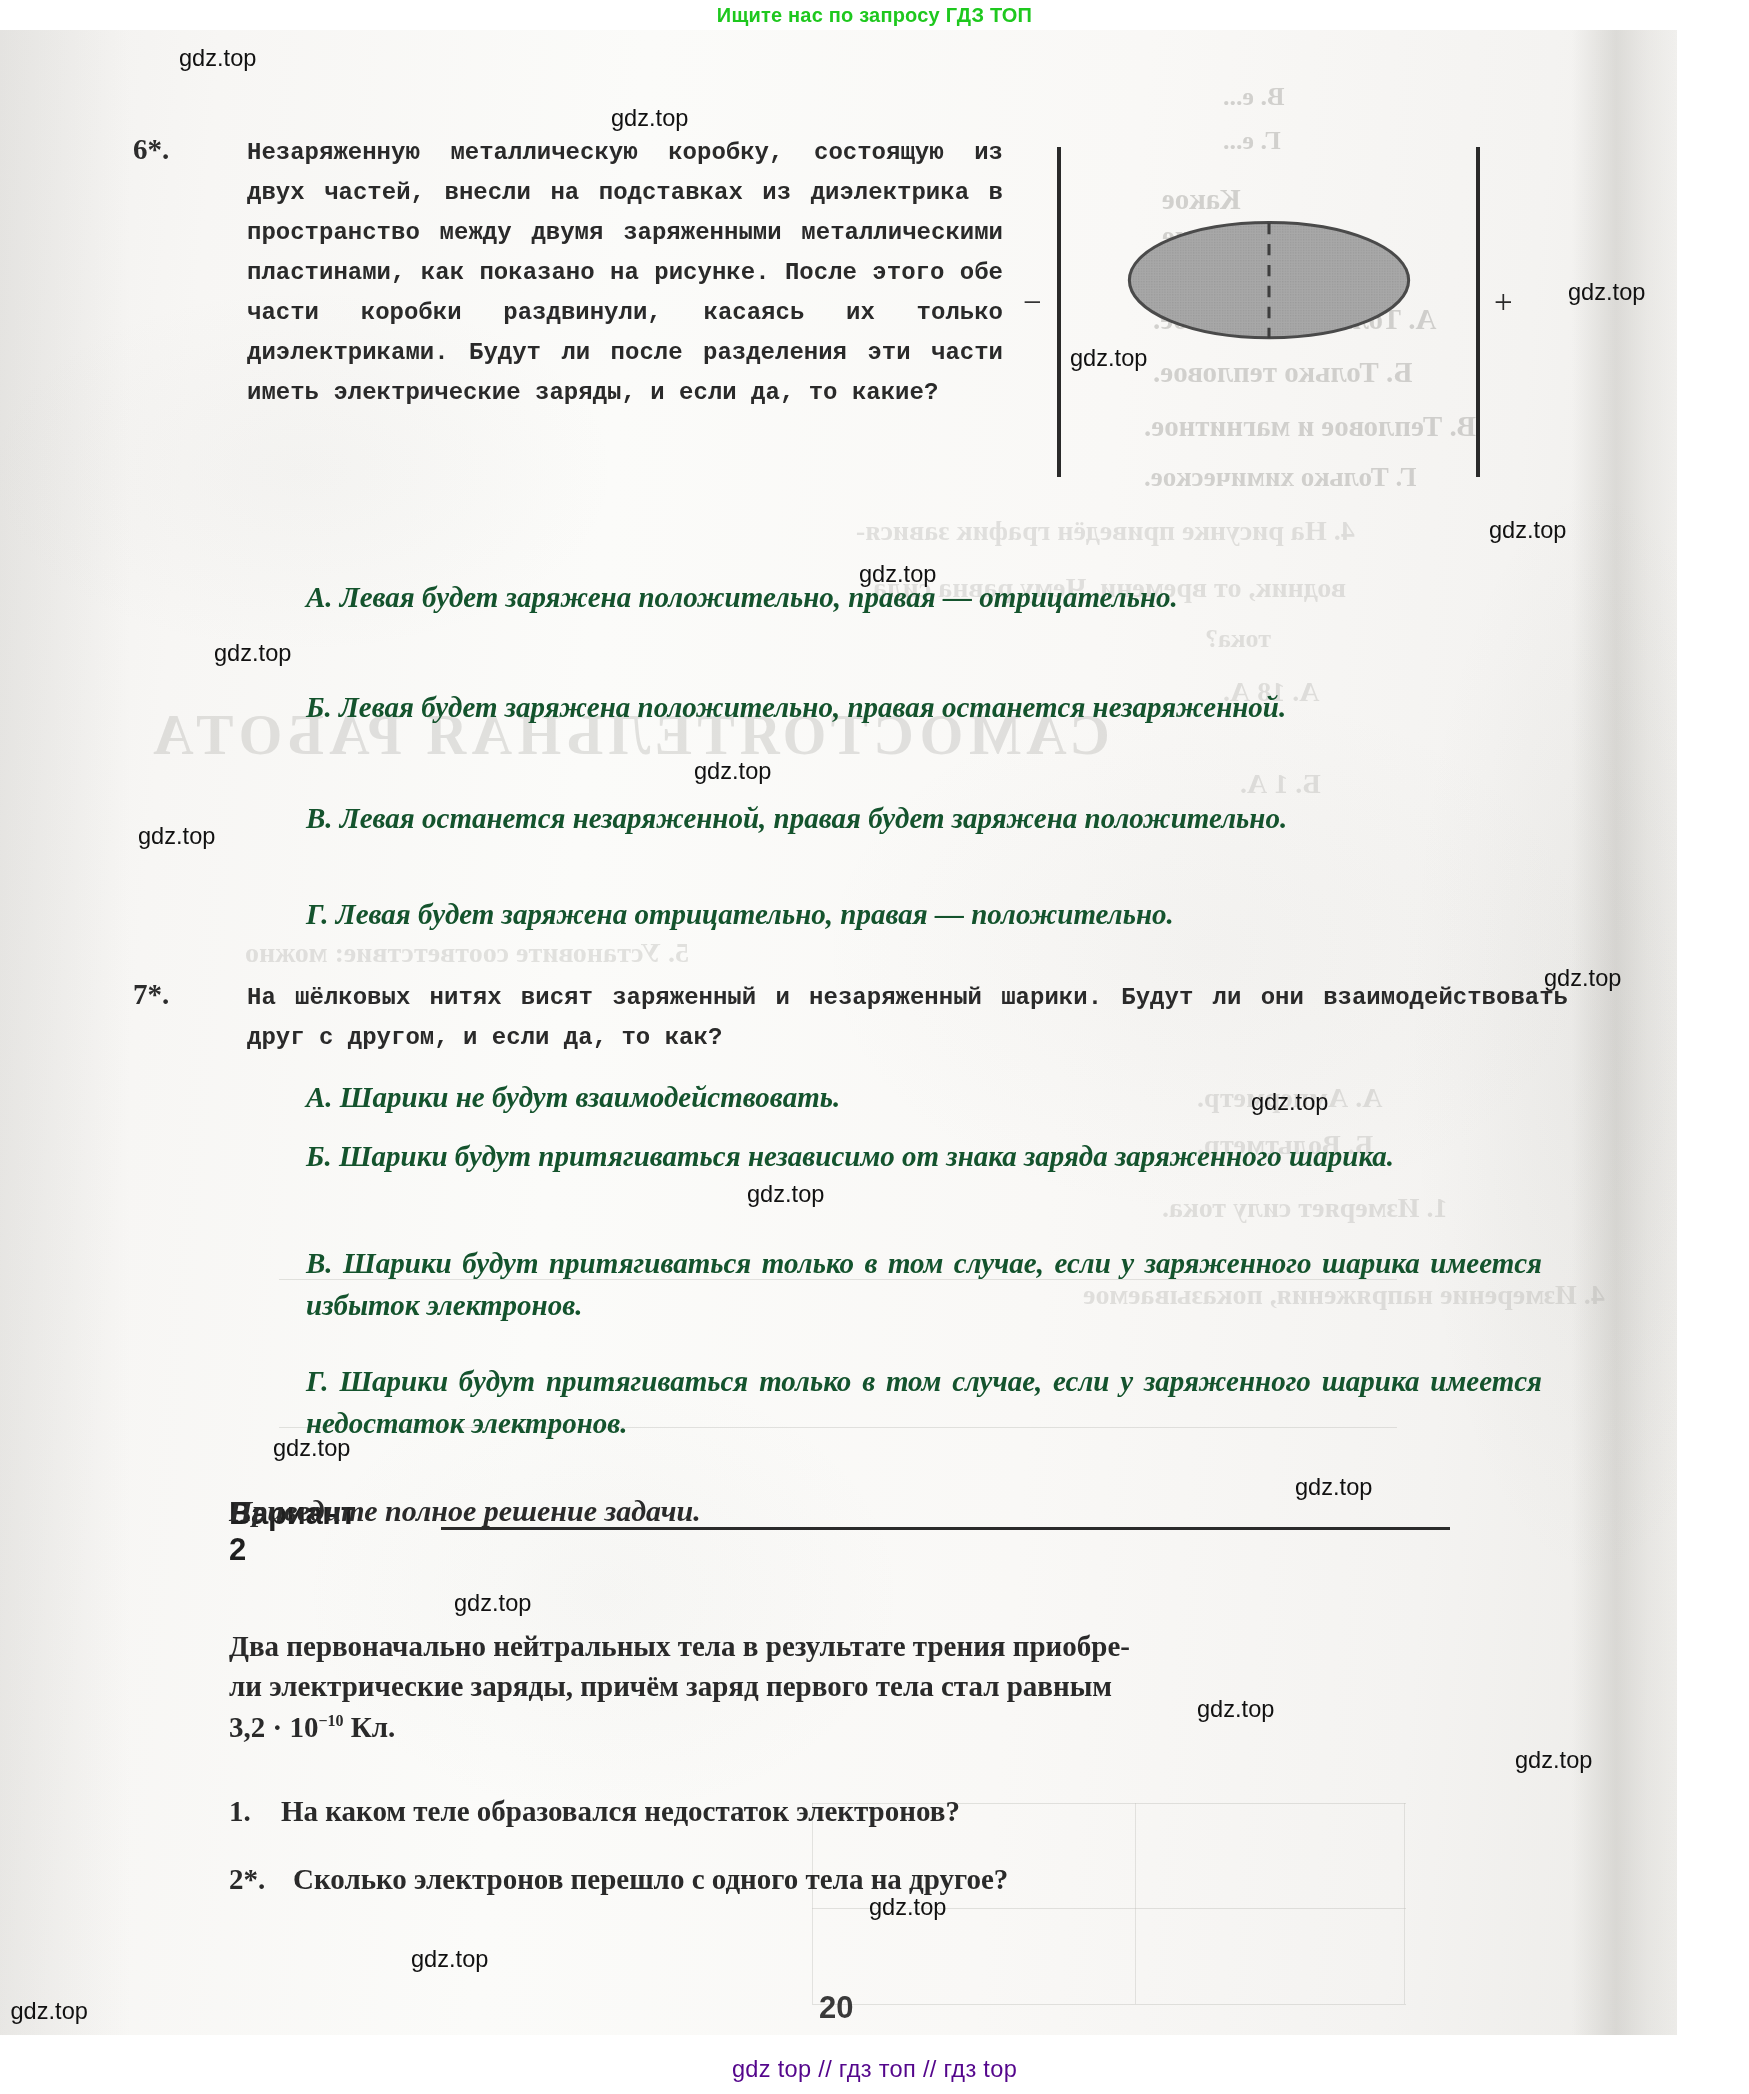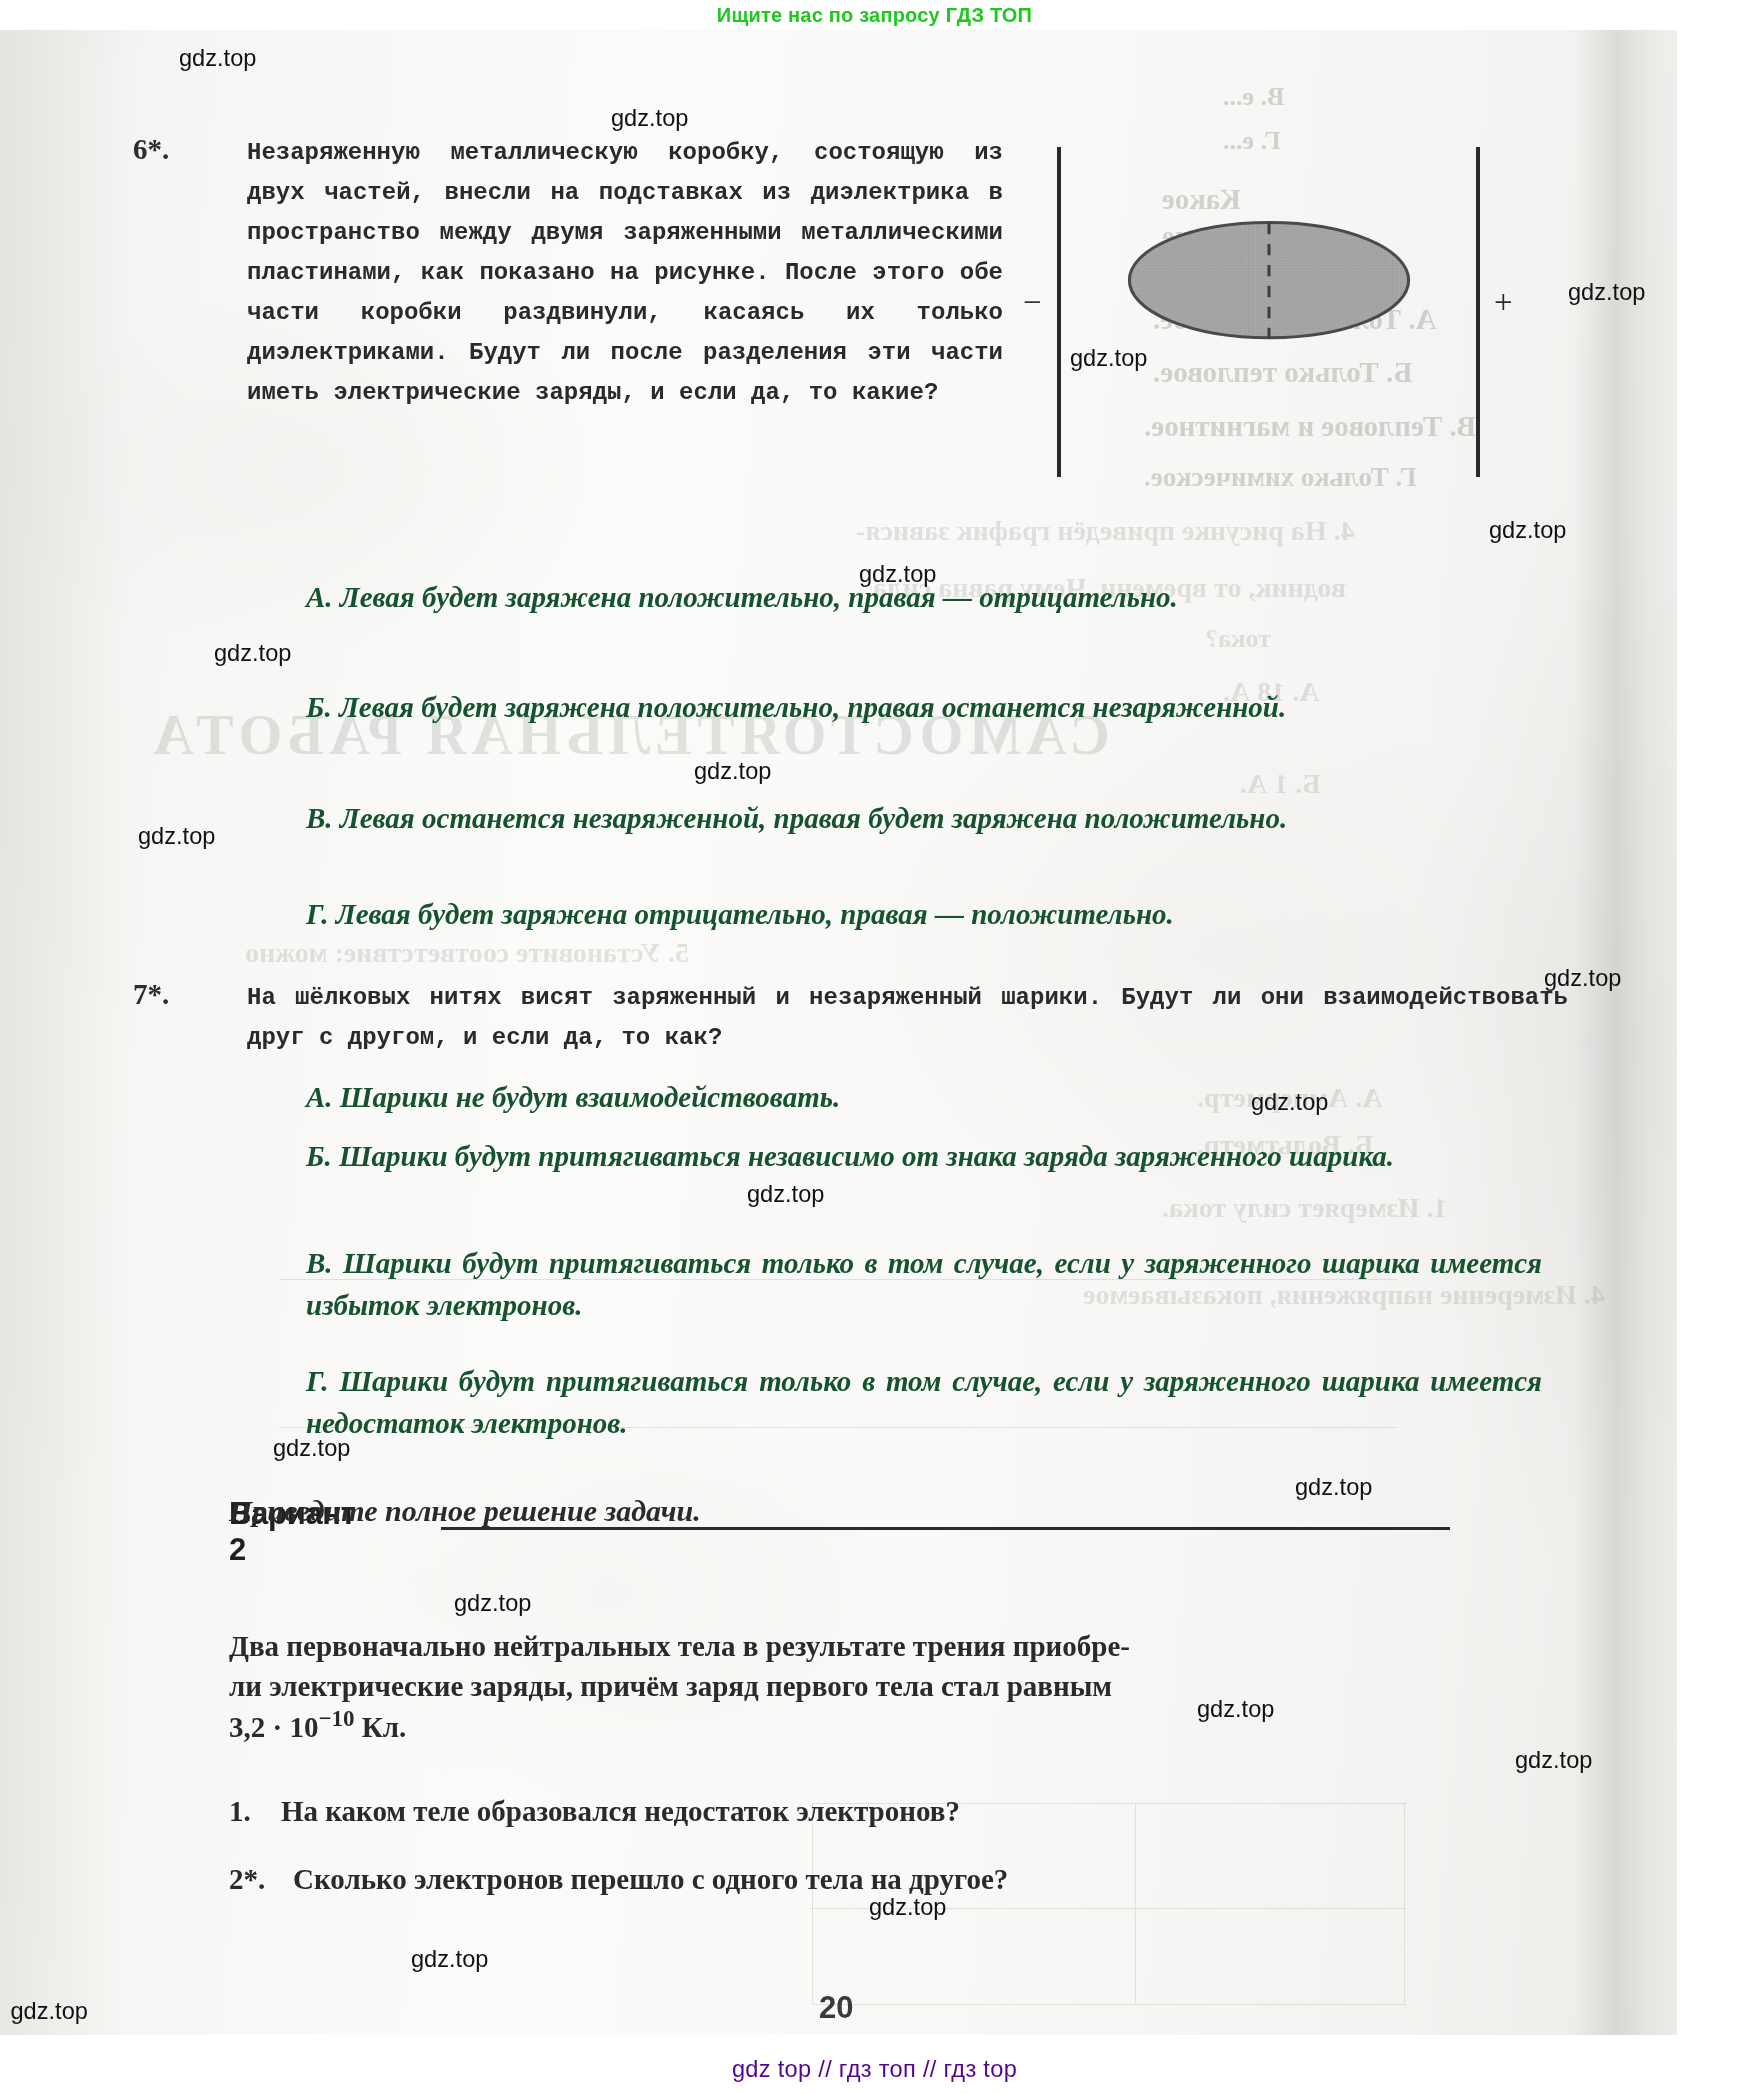"−10" sup.exp { font-size: 23px -> 16px }
